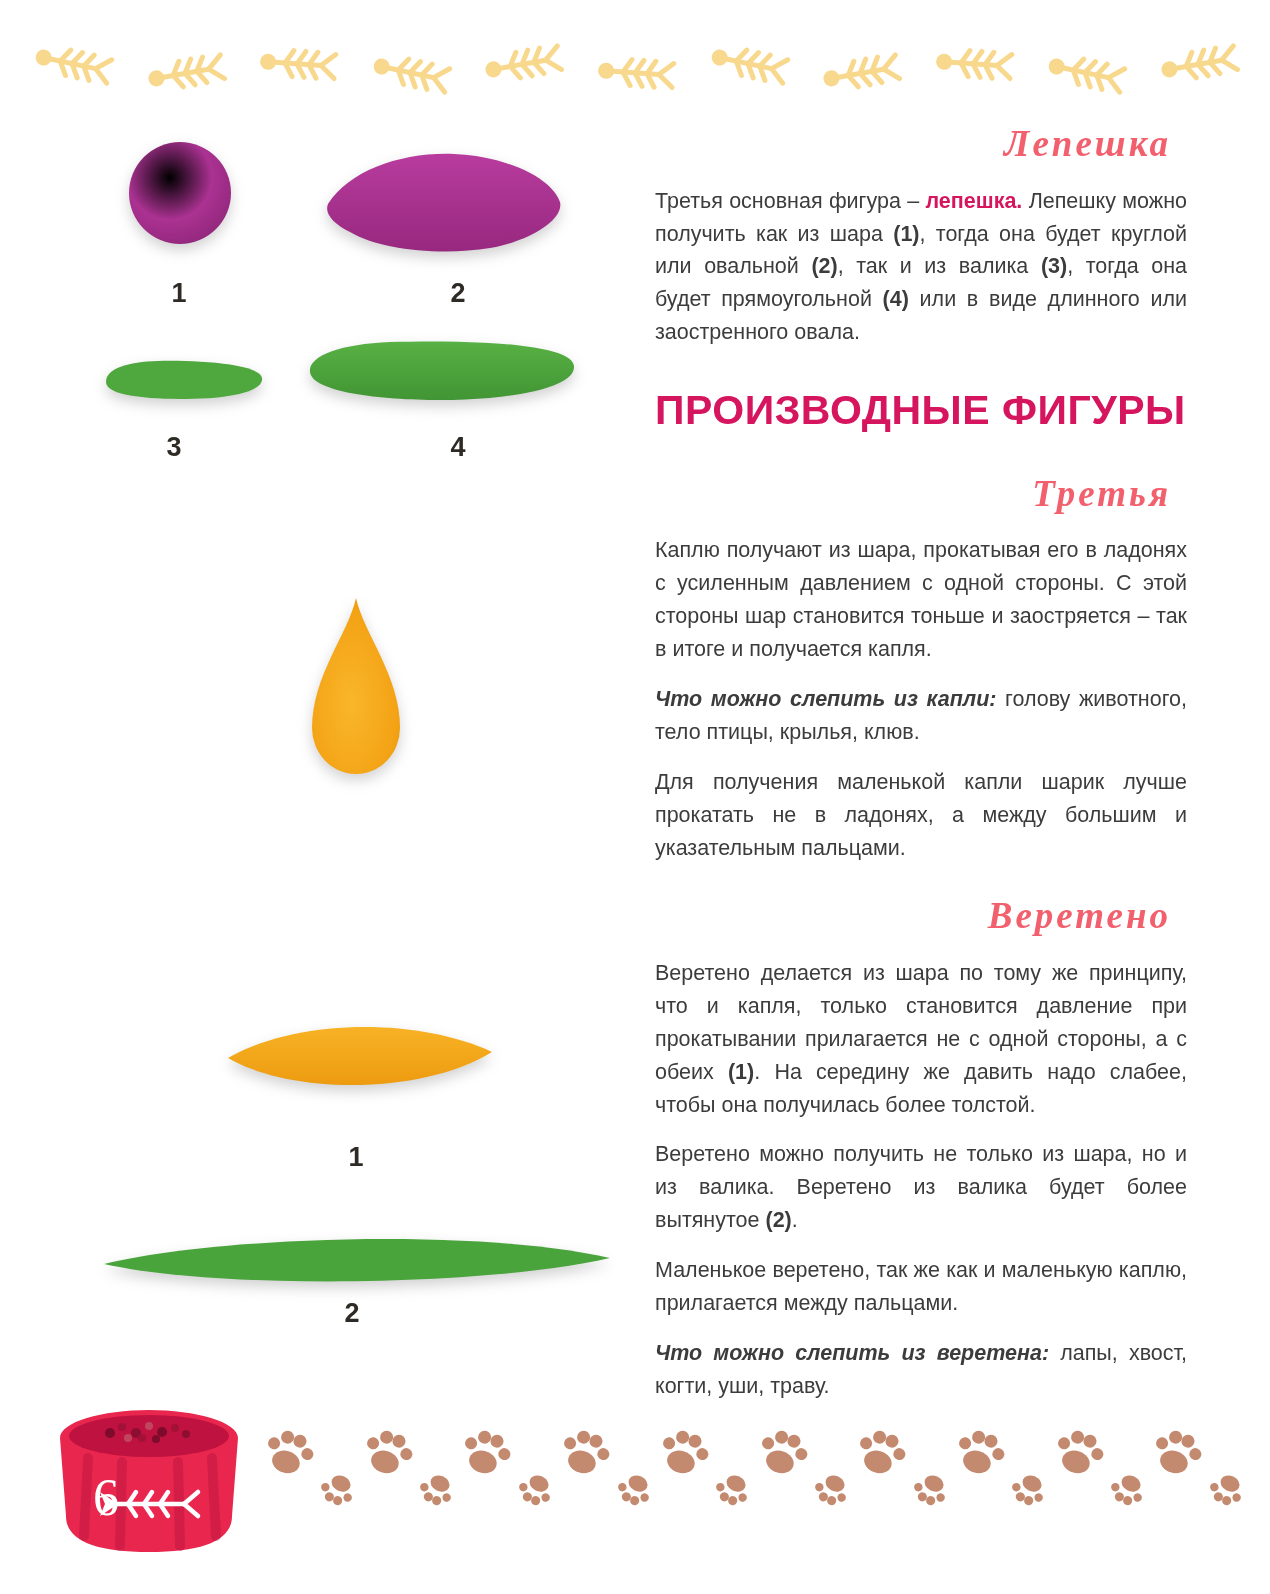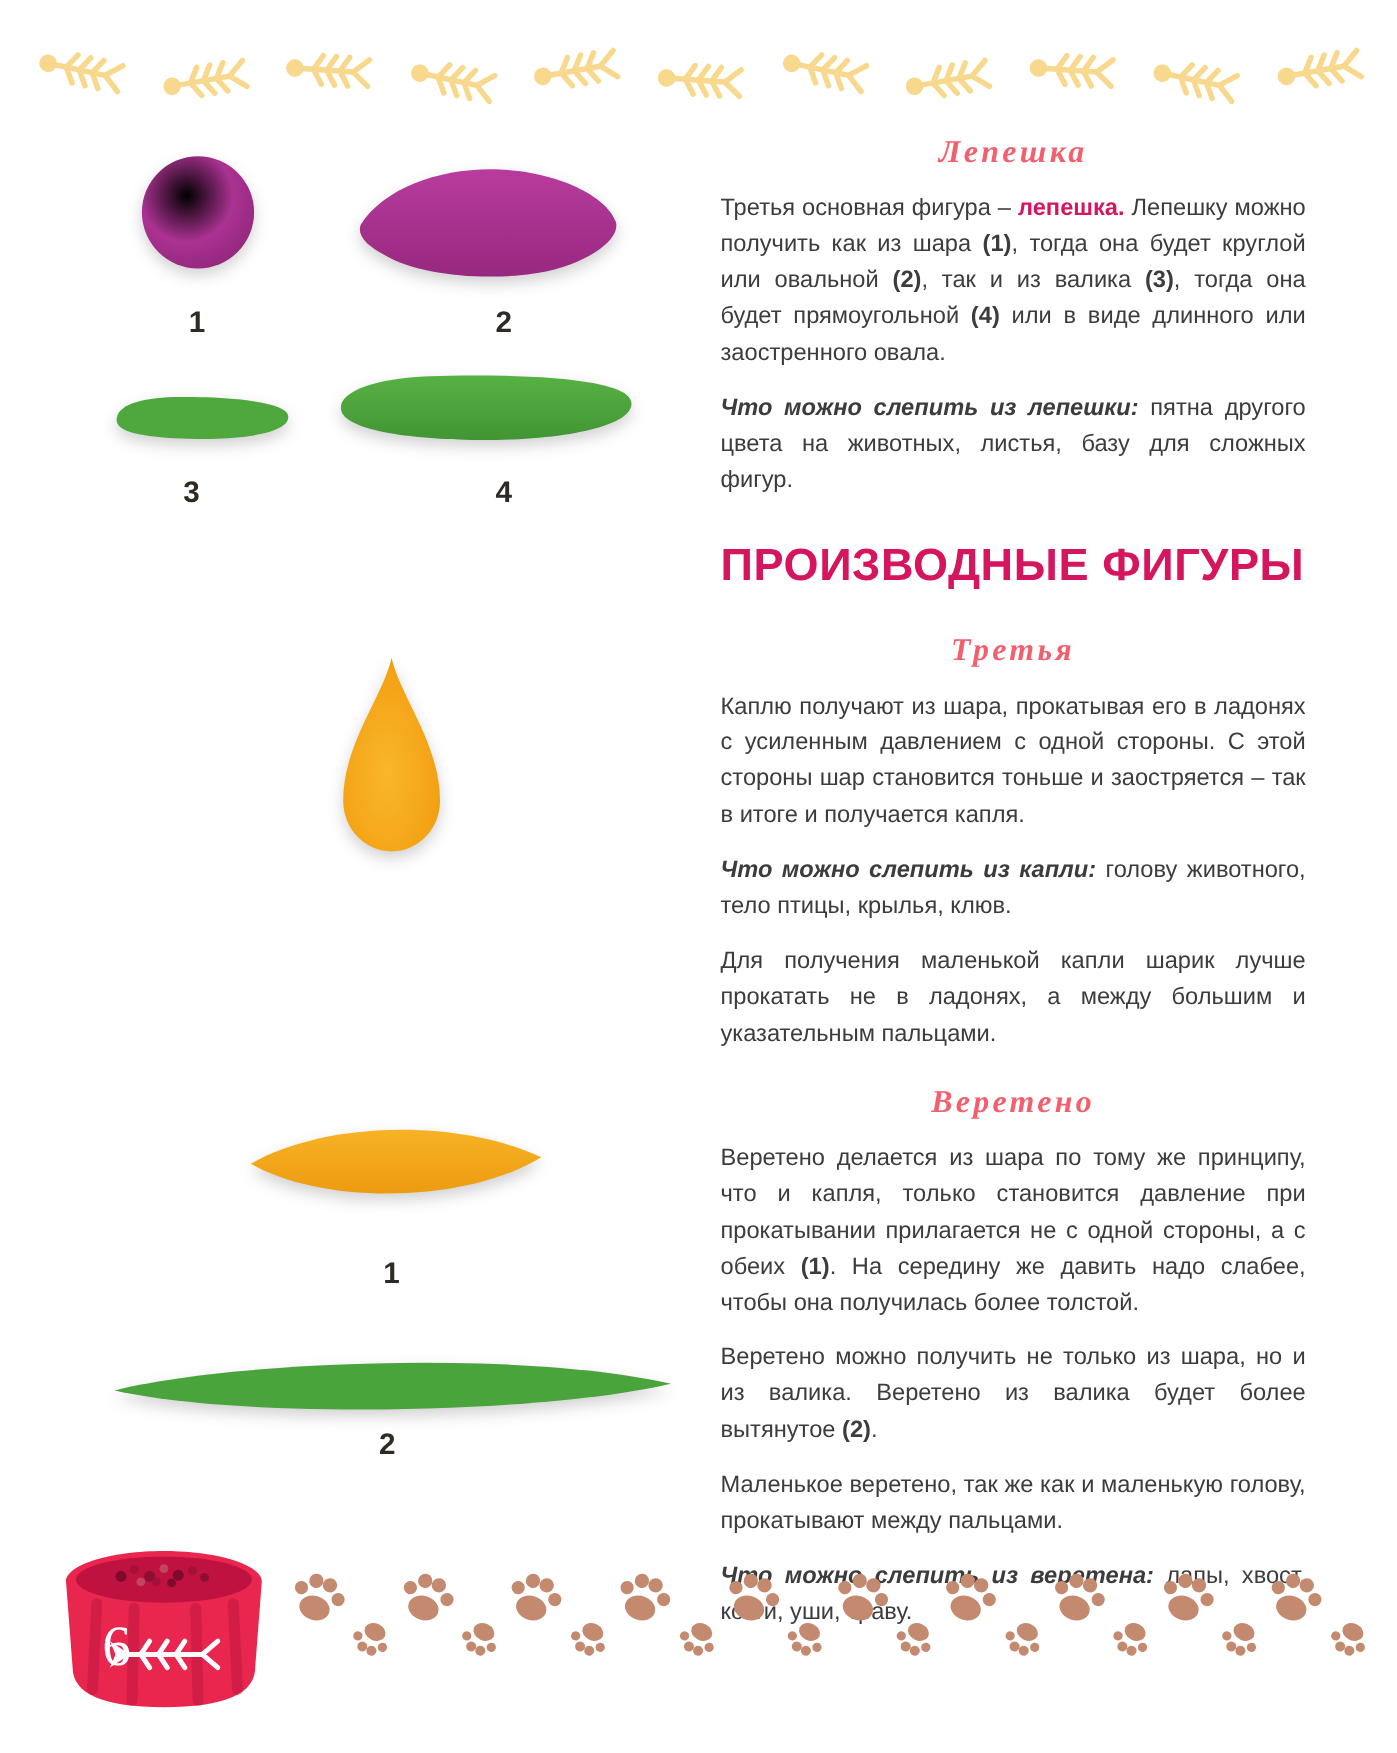"Лепешка" .heading-script { font-size: 29px -> 37px; text-align: center -> right }
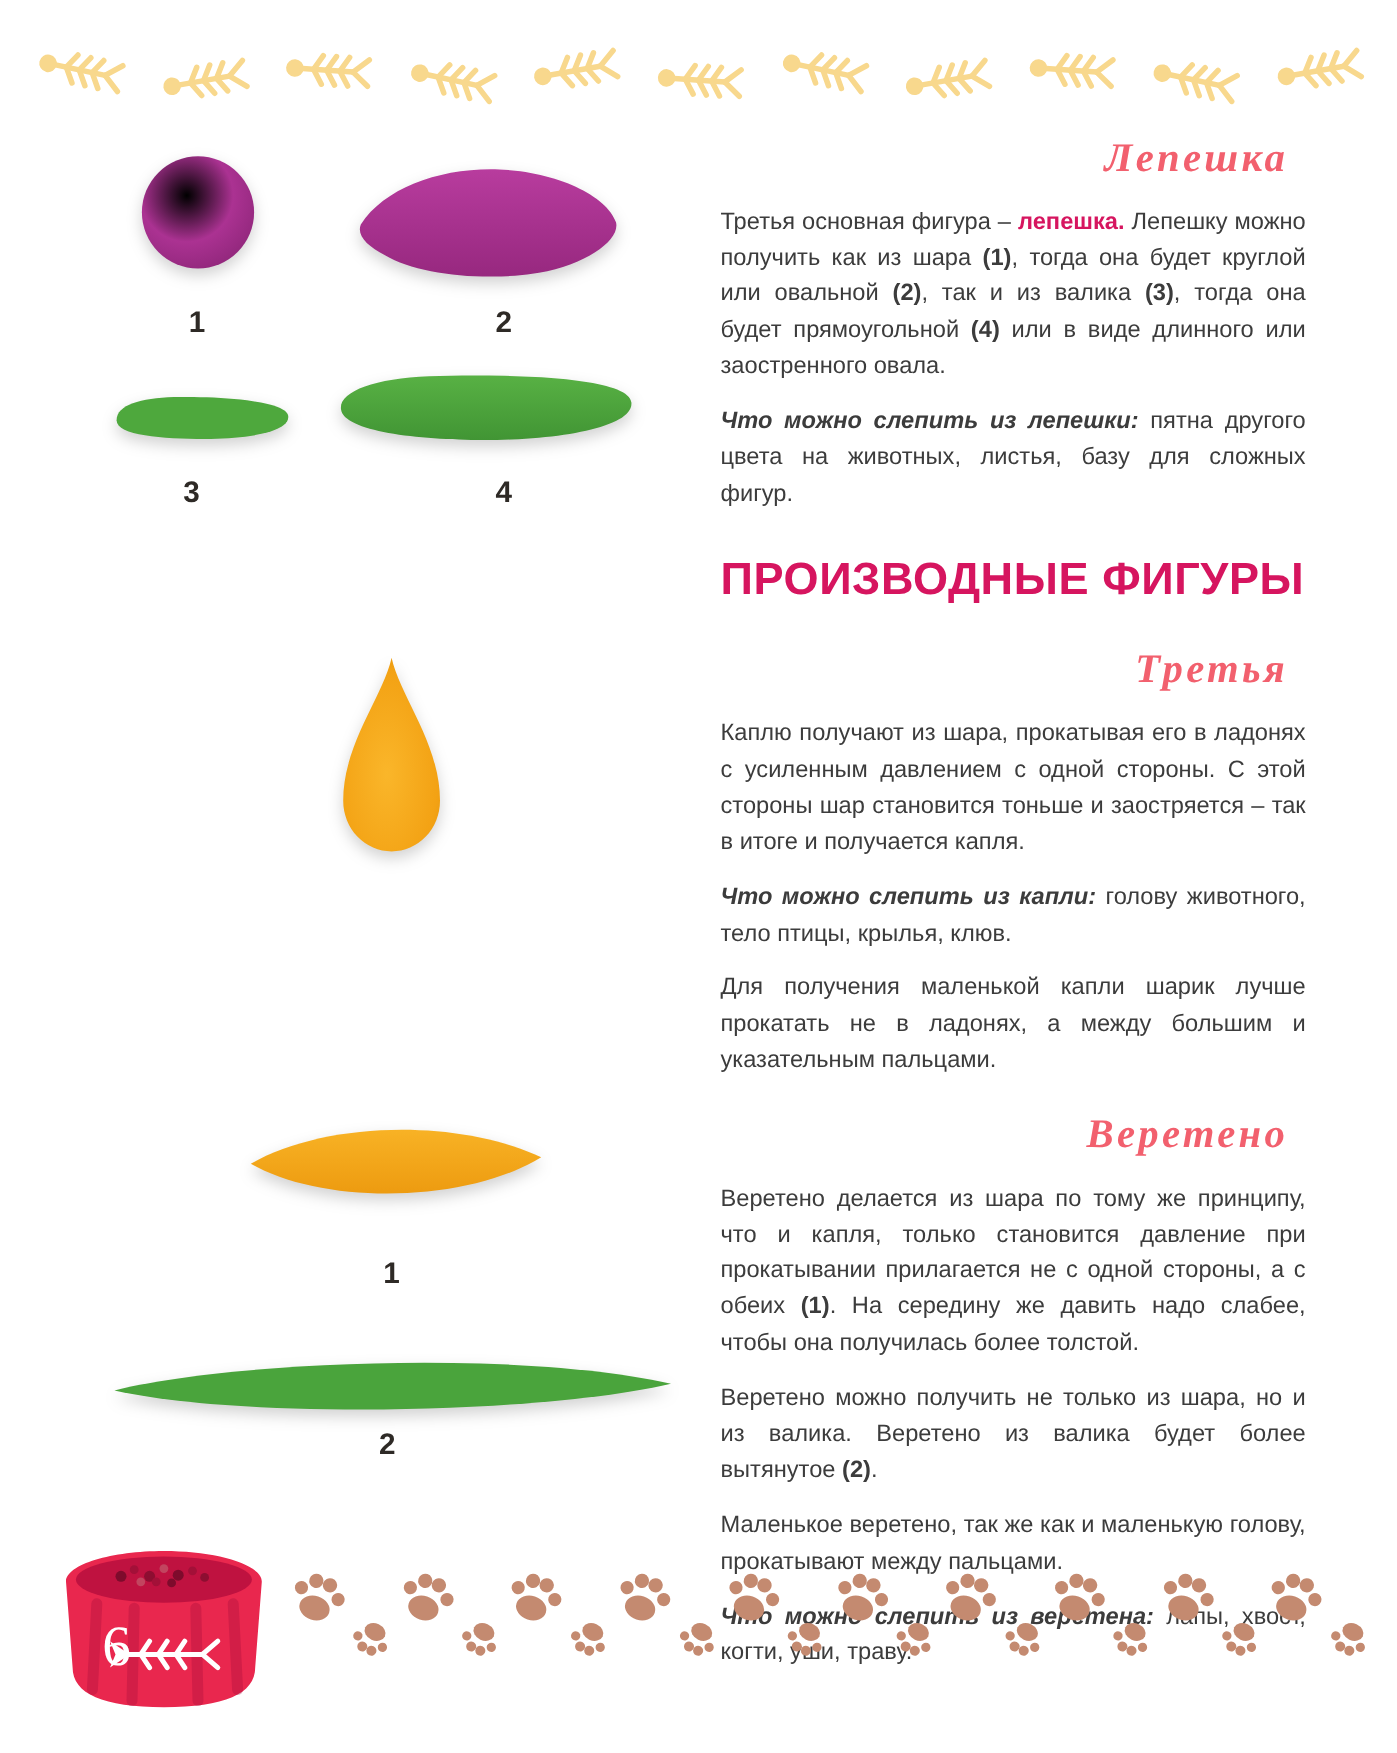"Что можно слепить из лепешки:" p { html: <p><span>Что можно слепить из лепешки: </span><span>пятна другого цвета на животных, листья, базу для сложных фигур.</span></p> -> none }
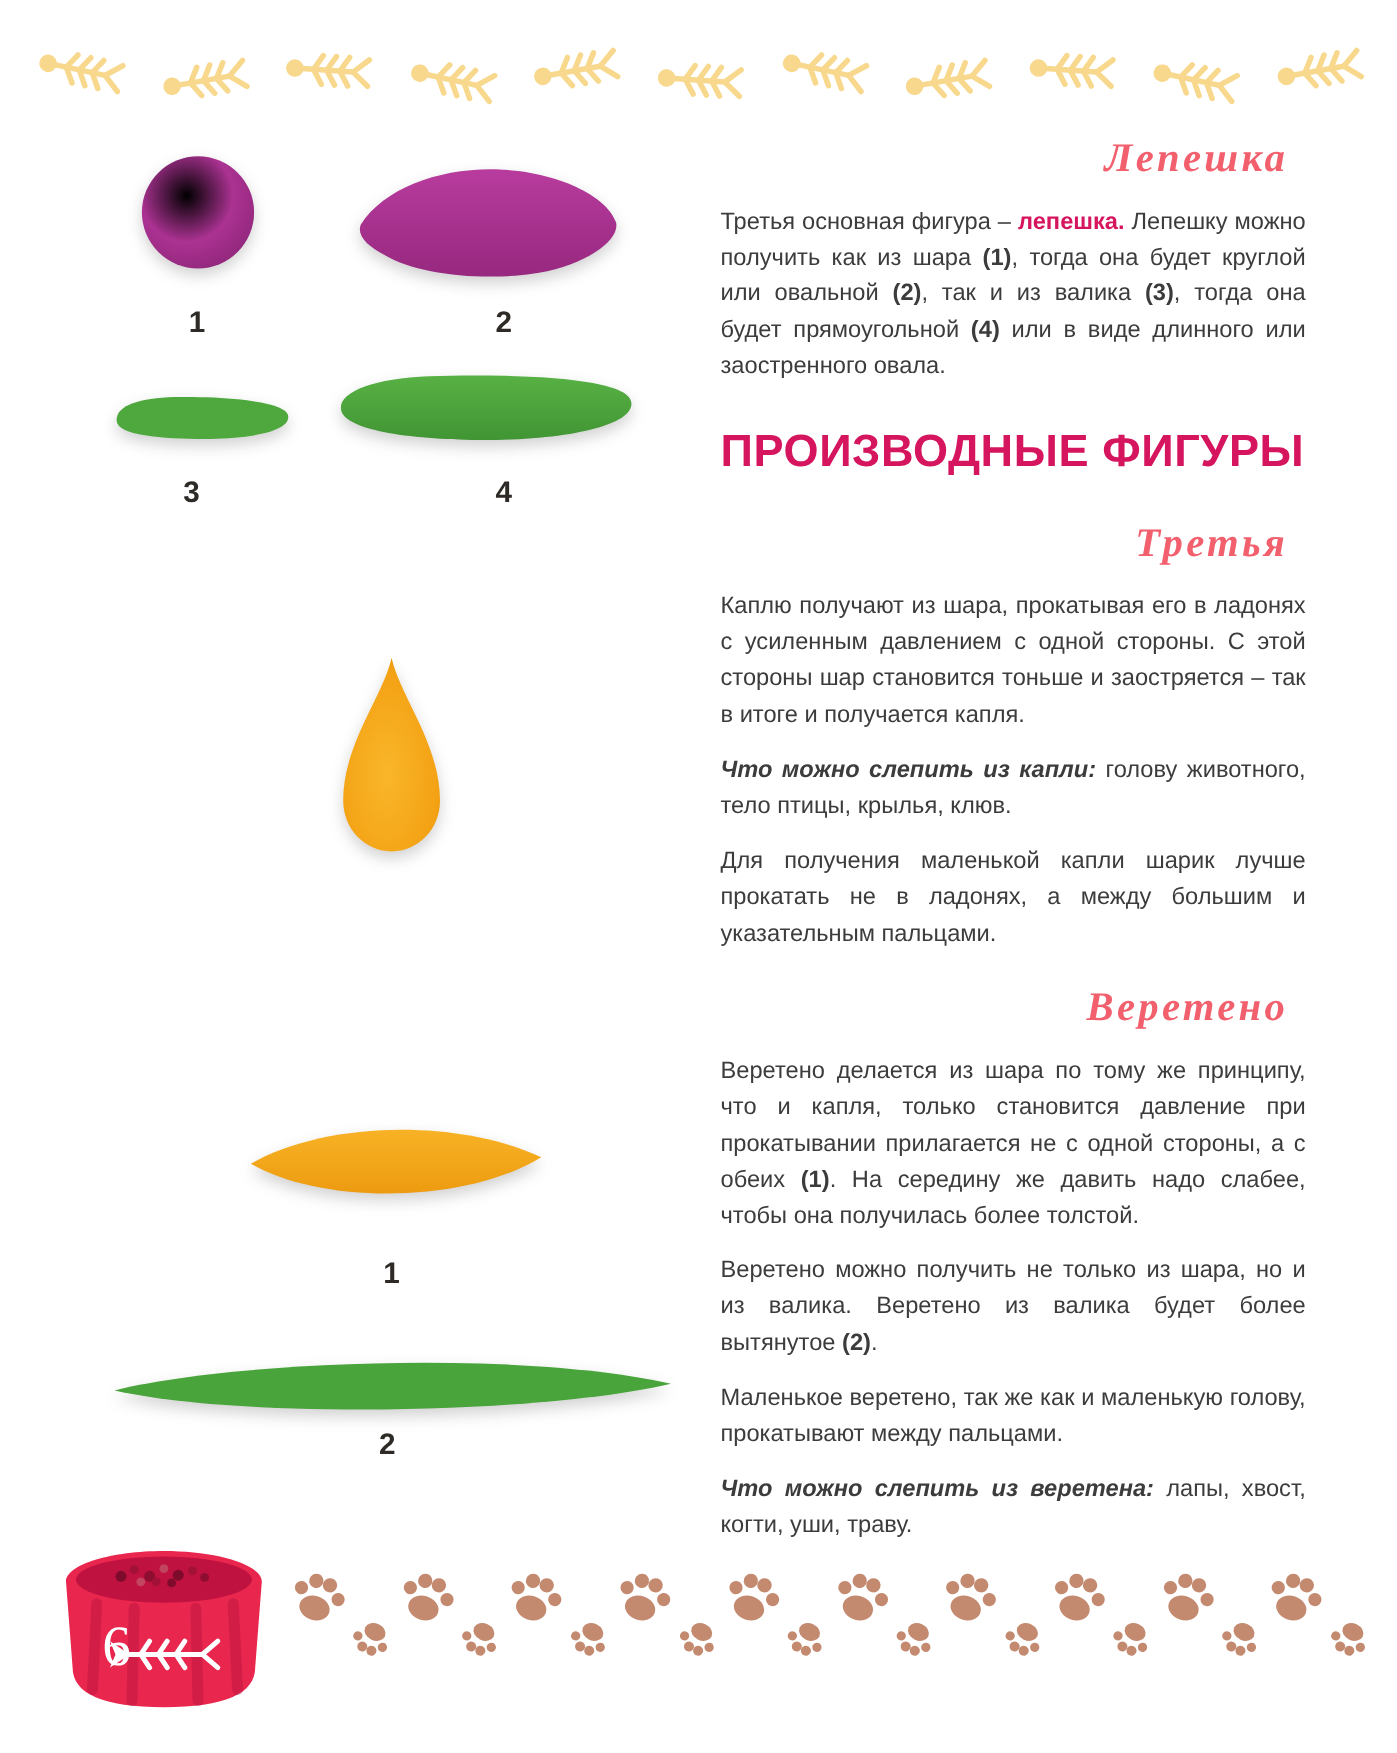"Маленькое веретено, так же как" span { text: голову, прокатывают -> каплю, прилагается }
